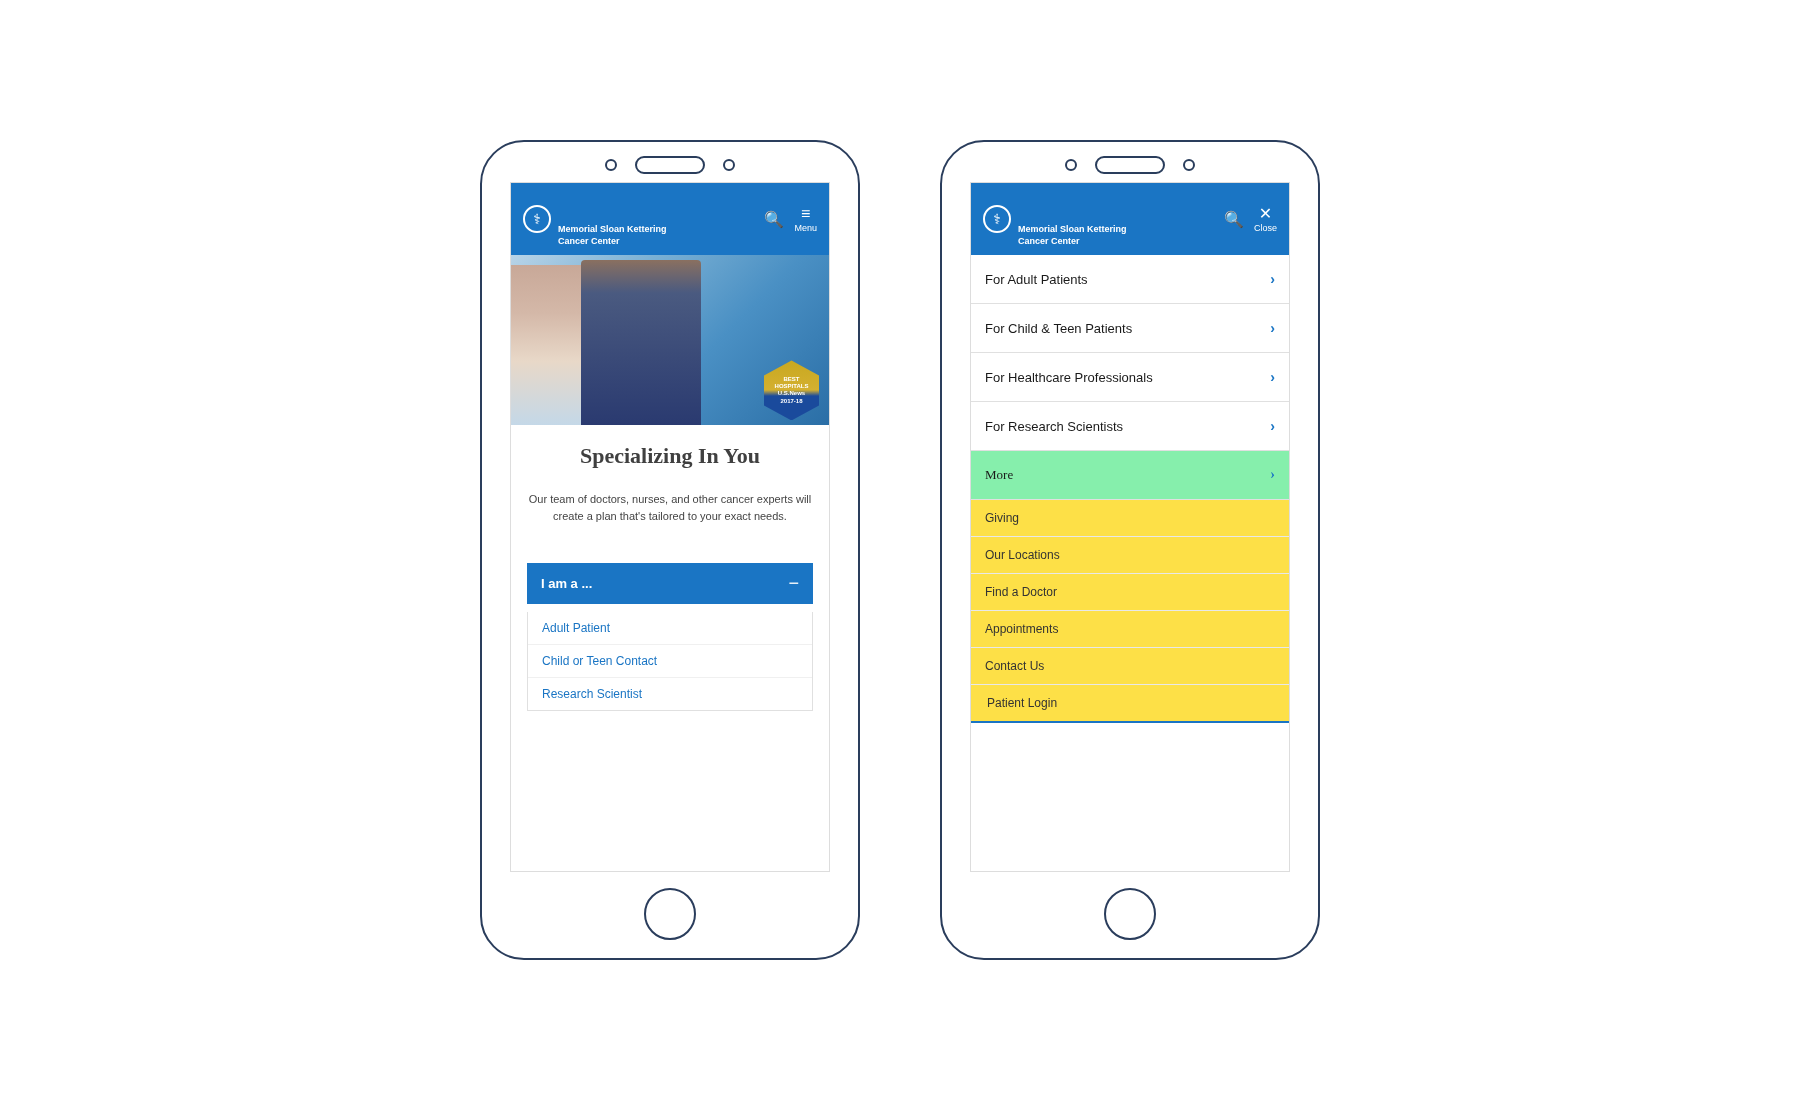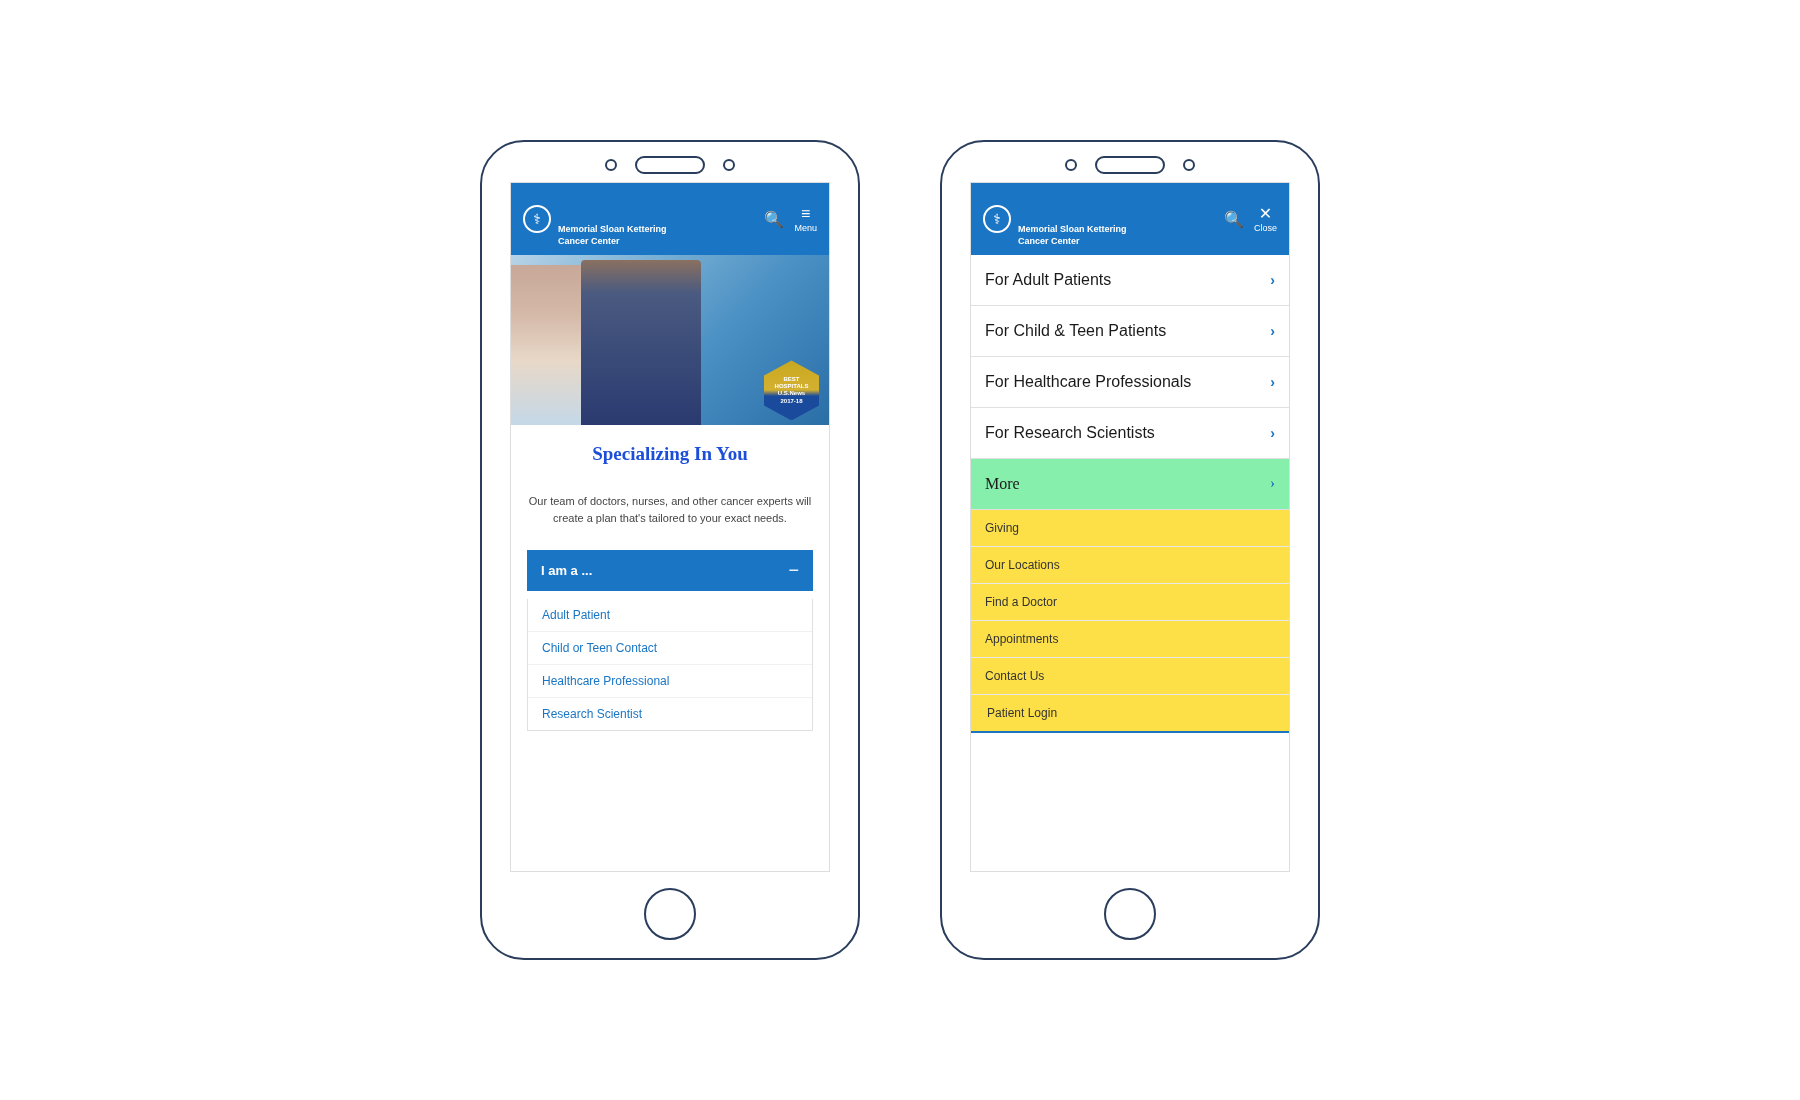"For Adult Patients" .menu-nav-item-label { font-size: 16px -> 13px }
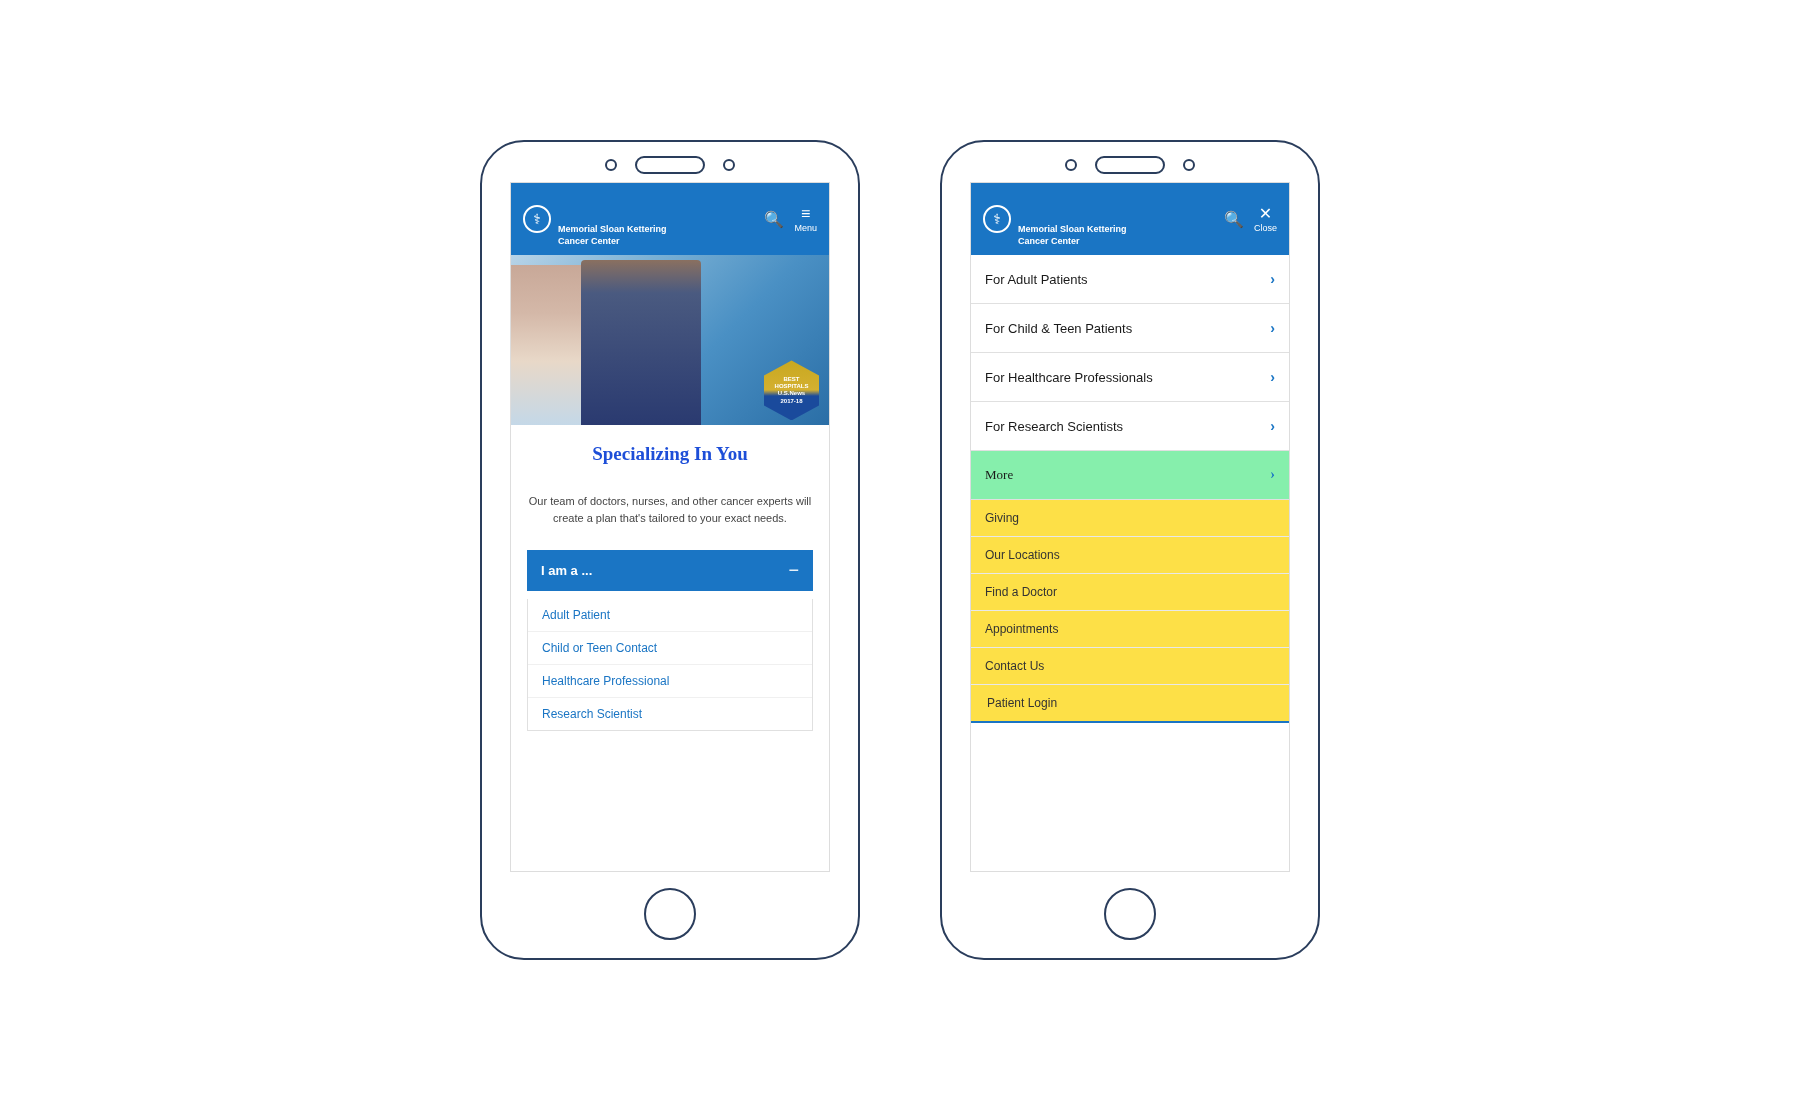"Specializing In You" .headline { color: #1d4ed8 -> #404040; font-size: 19px -> 22px; margin-bottom: 28px -> 22px }
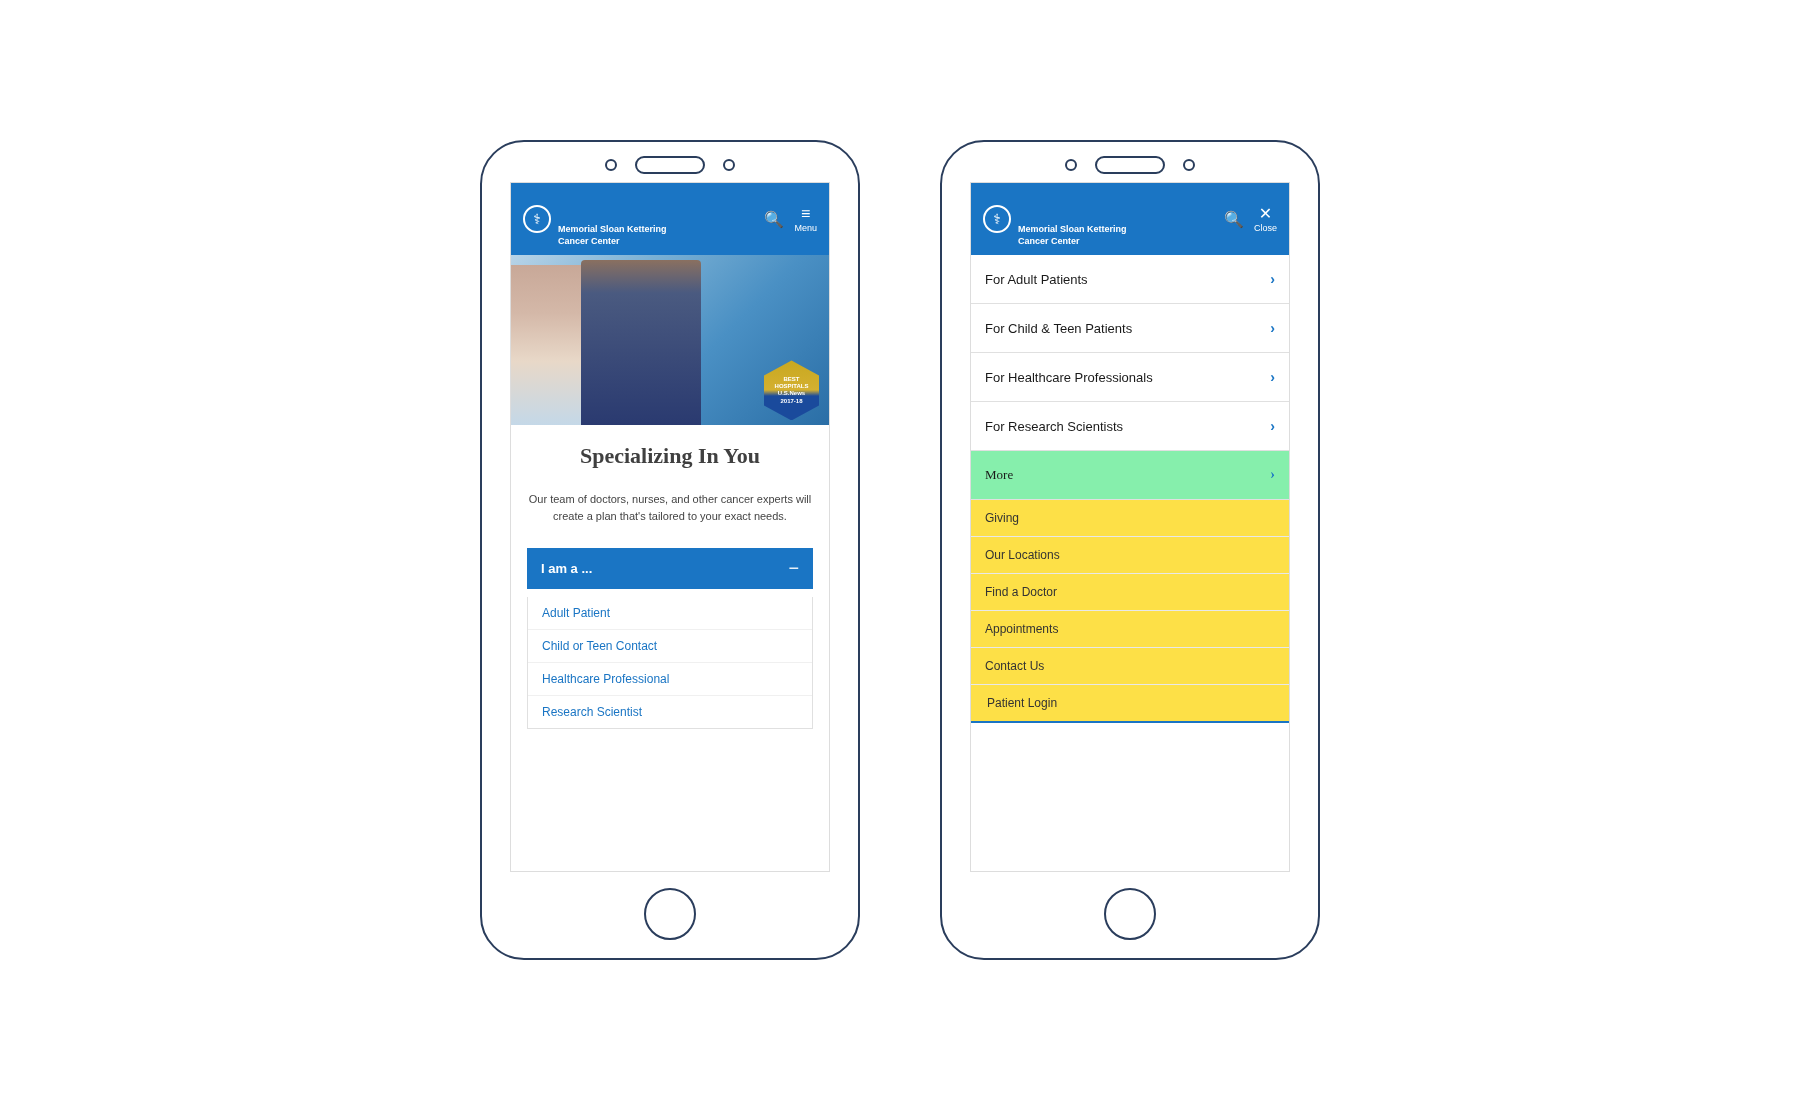"Our team of doctors, nurses," .subtext { margin-bottom: 12px -> 27px }
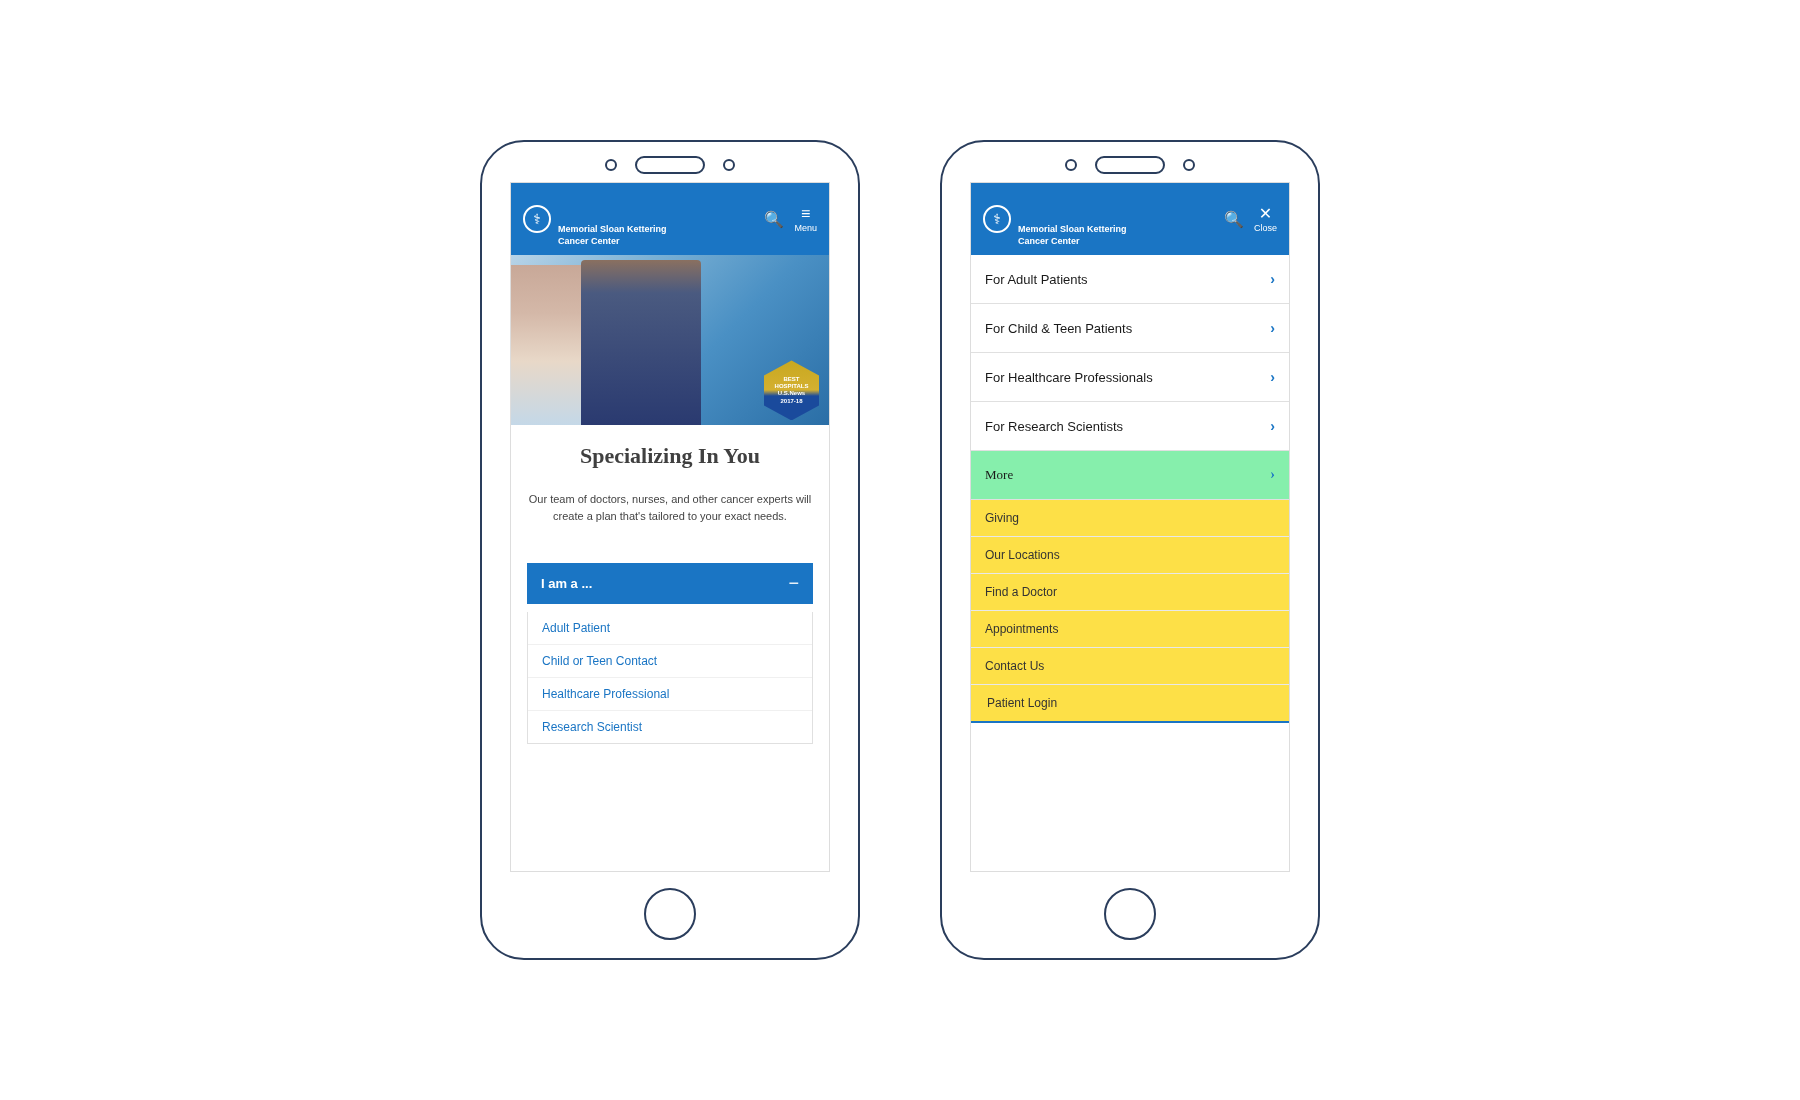"Healthcare Professional" div.dropdown-item { html: <div>Healthcare Professional</div> -> none }
